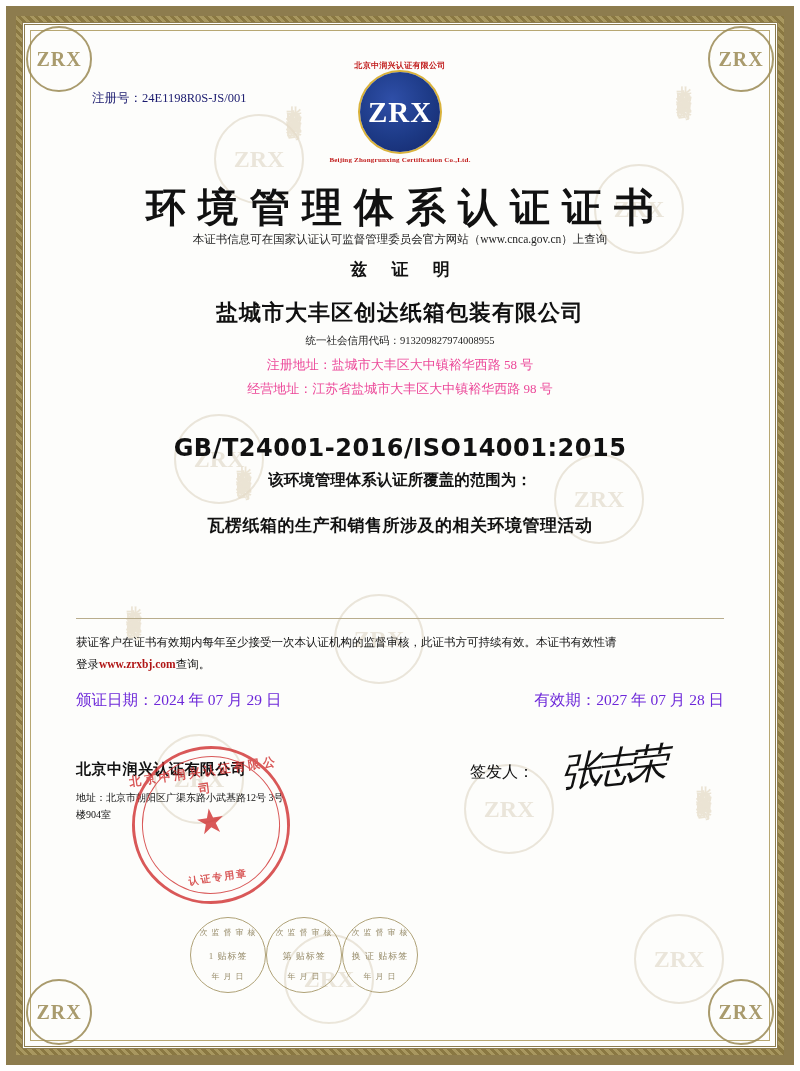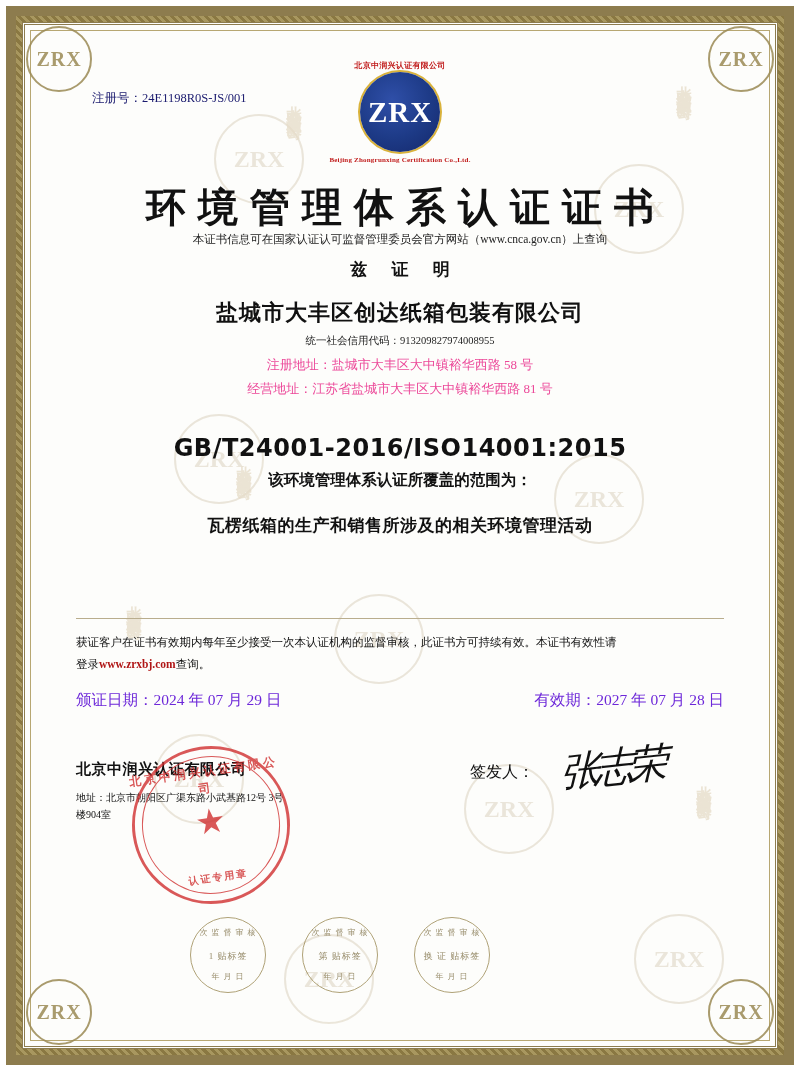"经营地址：江苏省盐城市大丰区大中镇裕华西路 81 号" div.addr-line { text: 81 -> 98 }
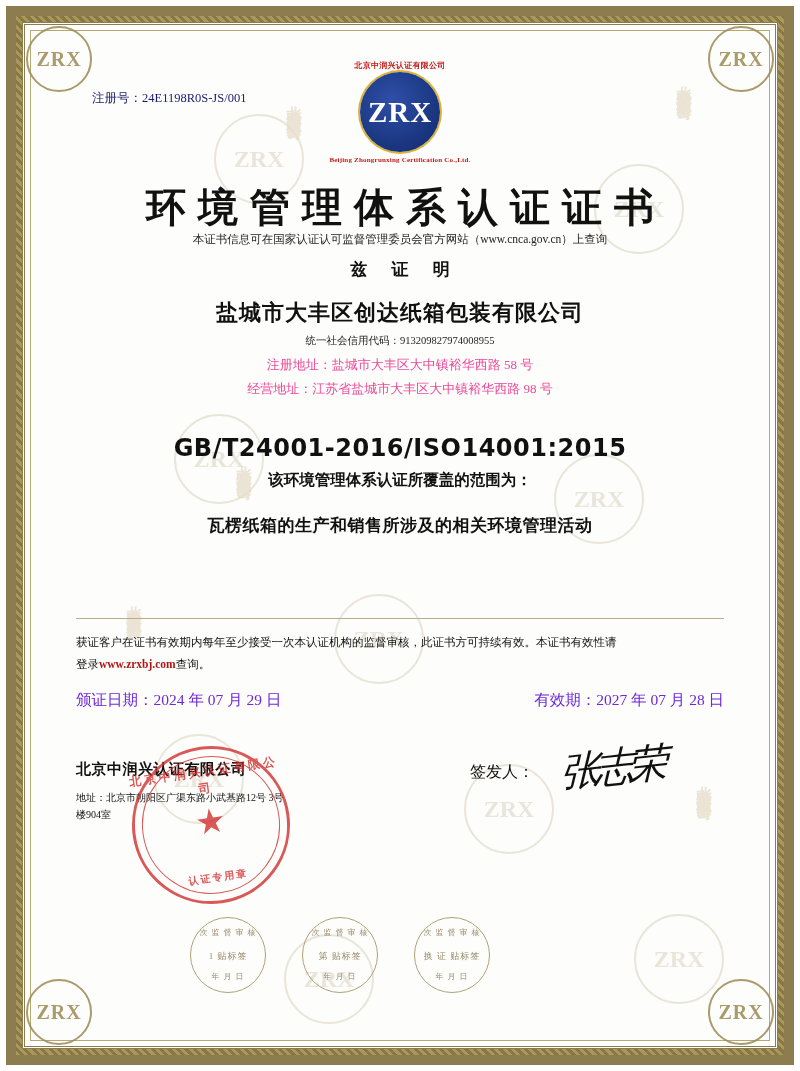"次 监 督 审 核" .stamps { gap: 36px -> none }
